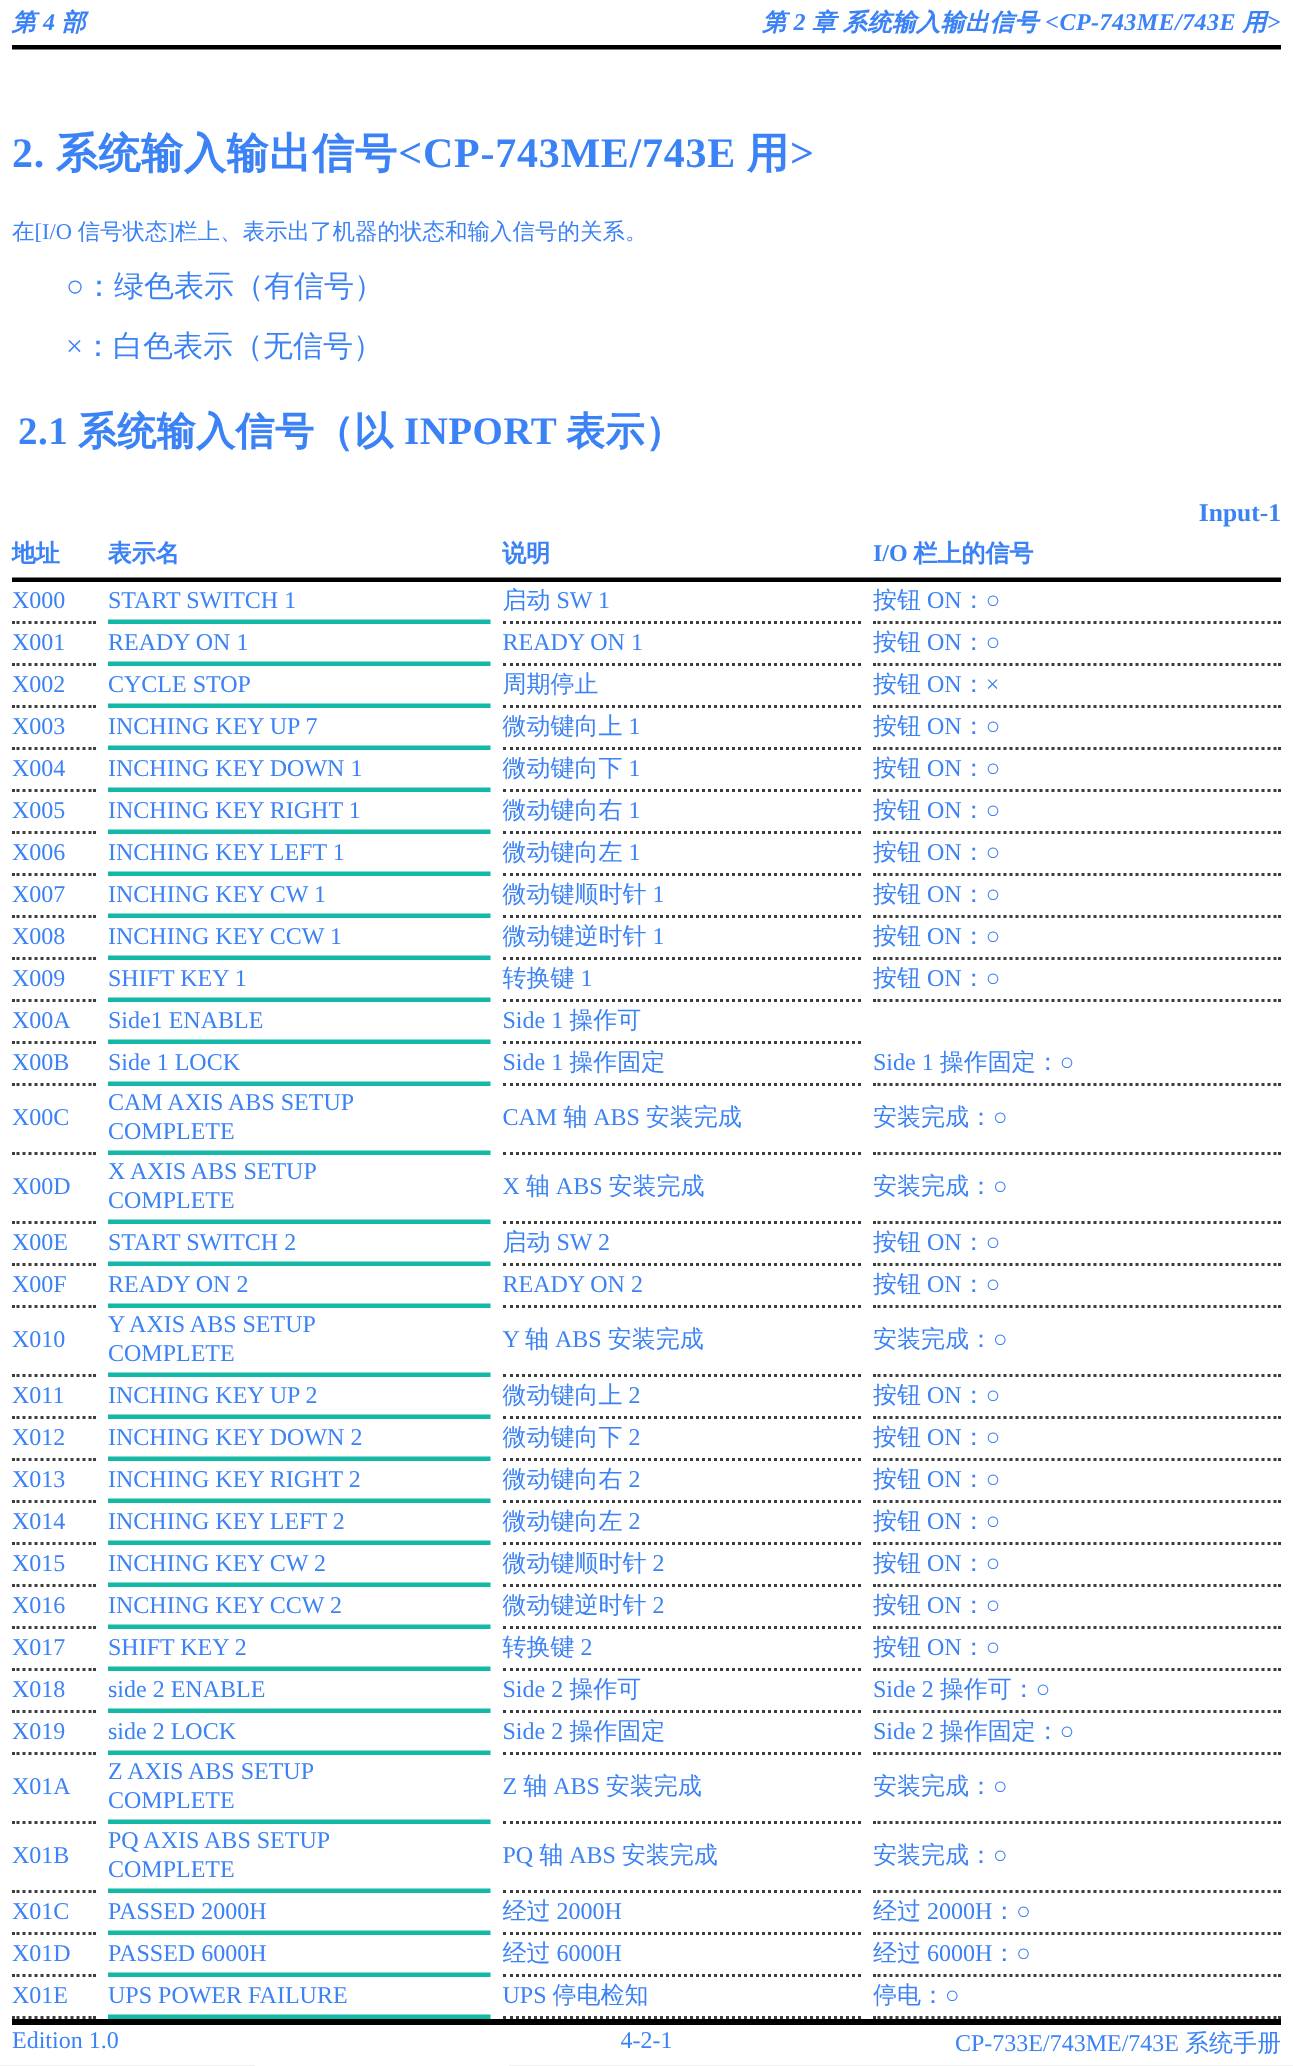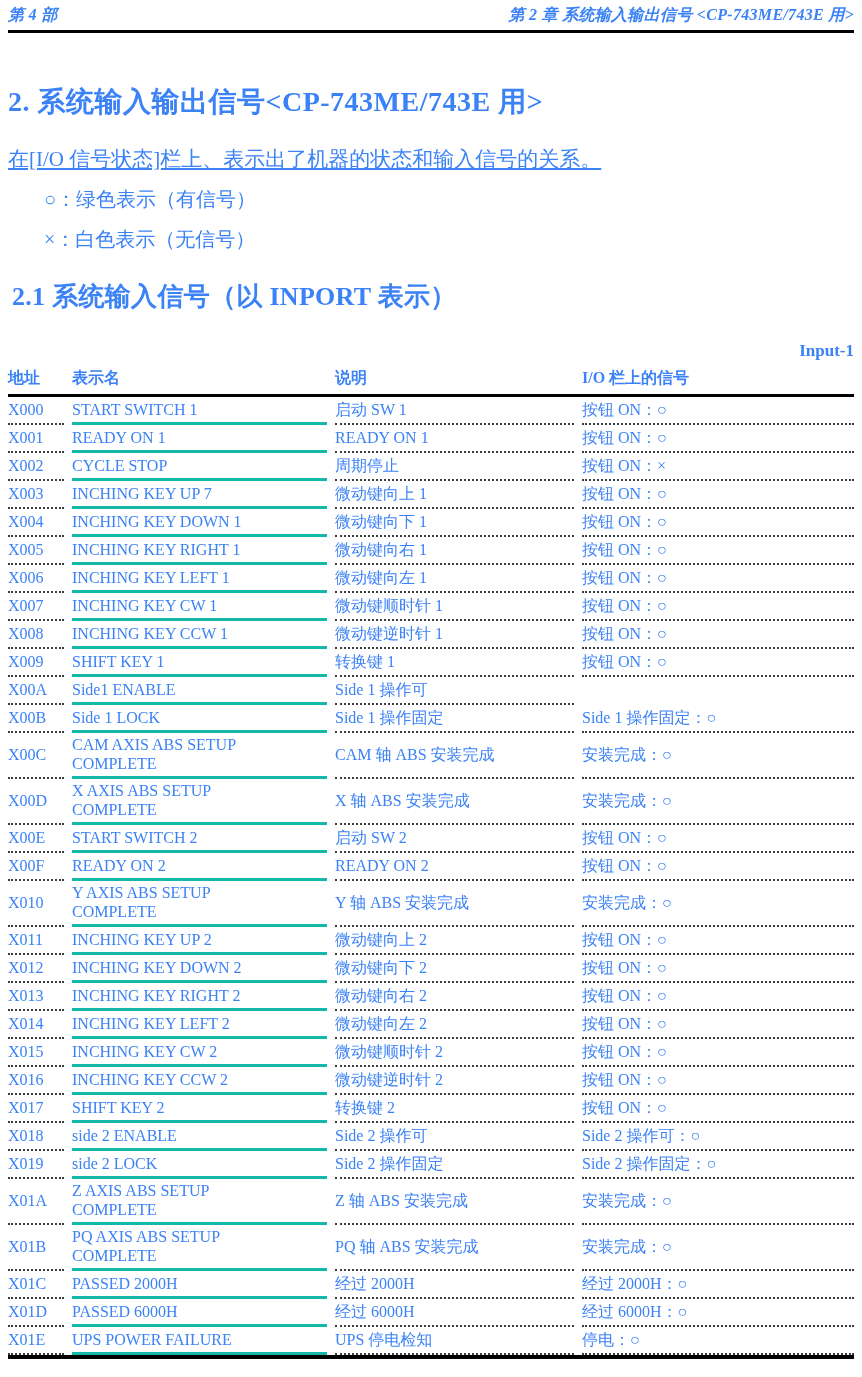"在[I/O 信号状态]栏上、表示出了机器的状态和输入信号的关系。" .intro-text { font-size: 21px -> 15px; text-decoration: underline -> none }
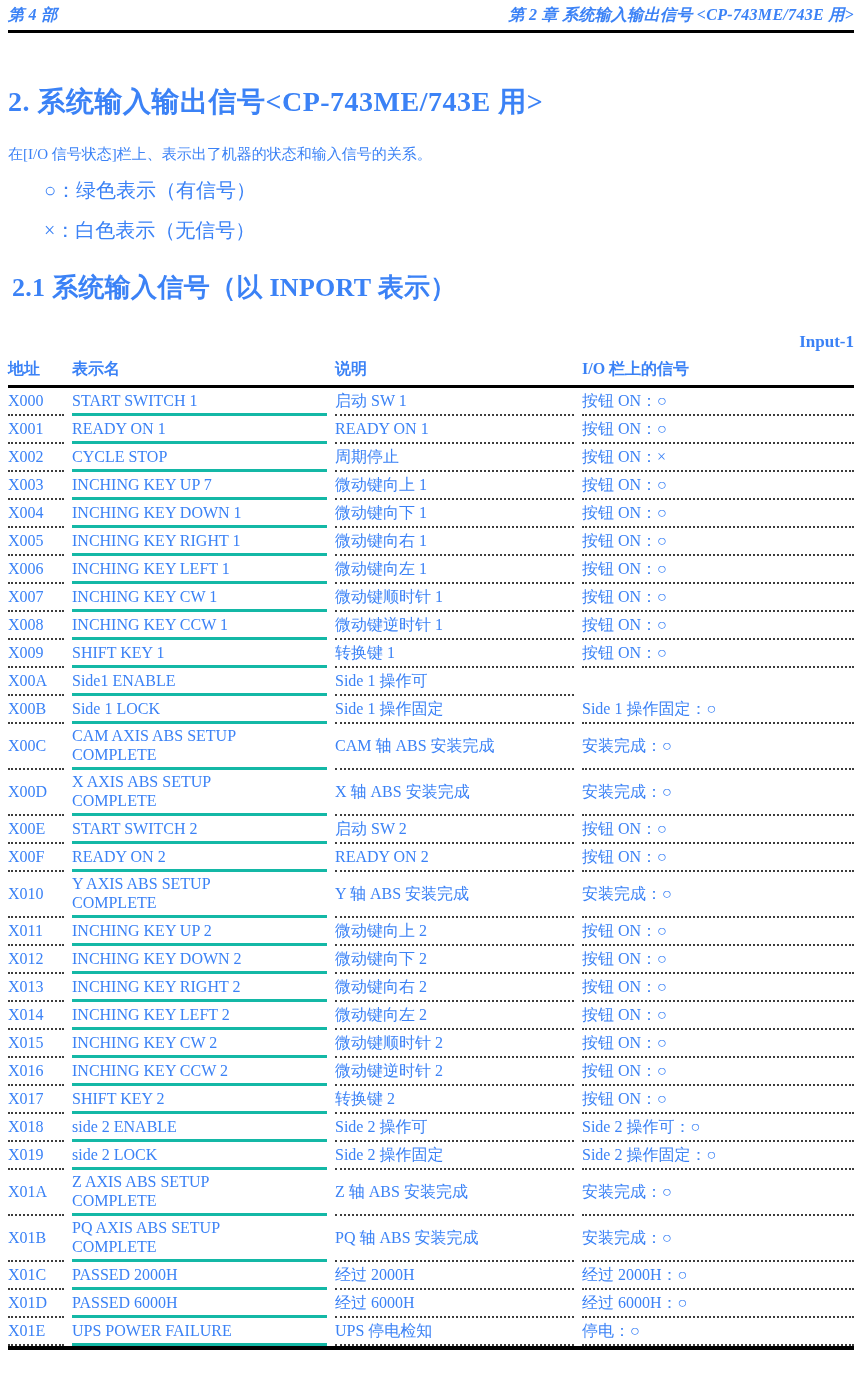"Edition 1.0" div.pfooter { html: none -> <div> <span>Edition 1.0</span> <span>4-2-1</span> <span>CP-733E/743ME/743E 系统手册</span> </div> }
